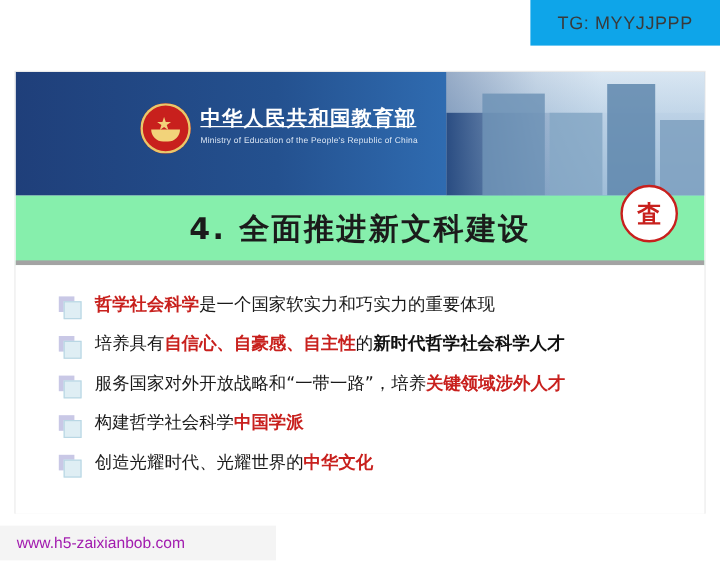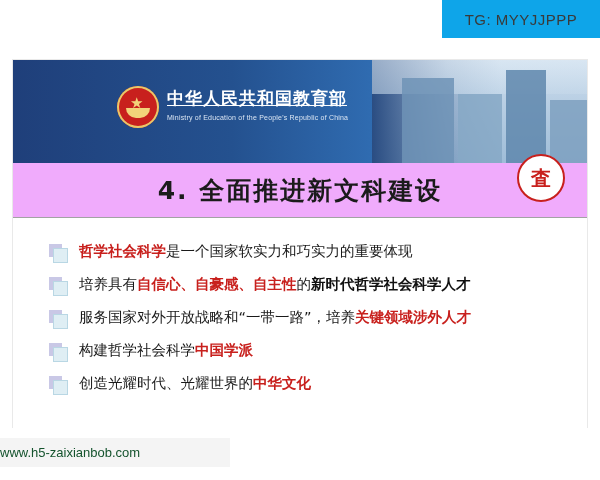"4. 全面推进新文科建设" .title-band { background: #f0abfc -> #86efac; border-bottom: 1px solid #a3a3a3 -> 4px solid #a3a3a3 }
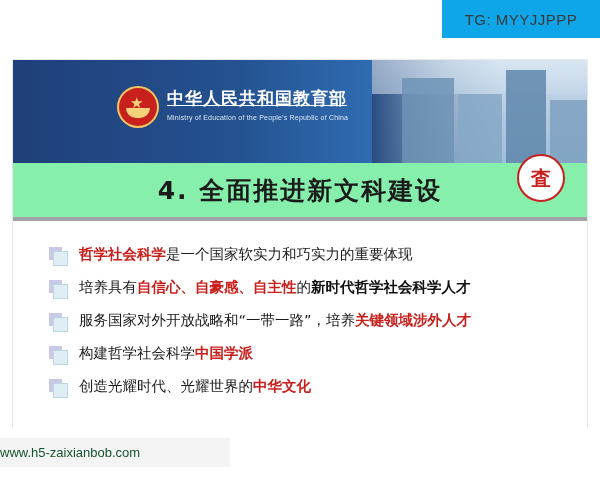"www.h5-zaixianbob.com" .url-bar { color: #14532d -> #a21caf; padding-left: none -> 14px }
